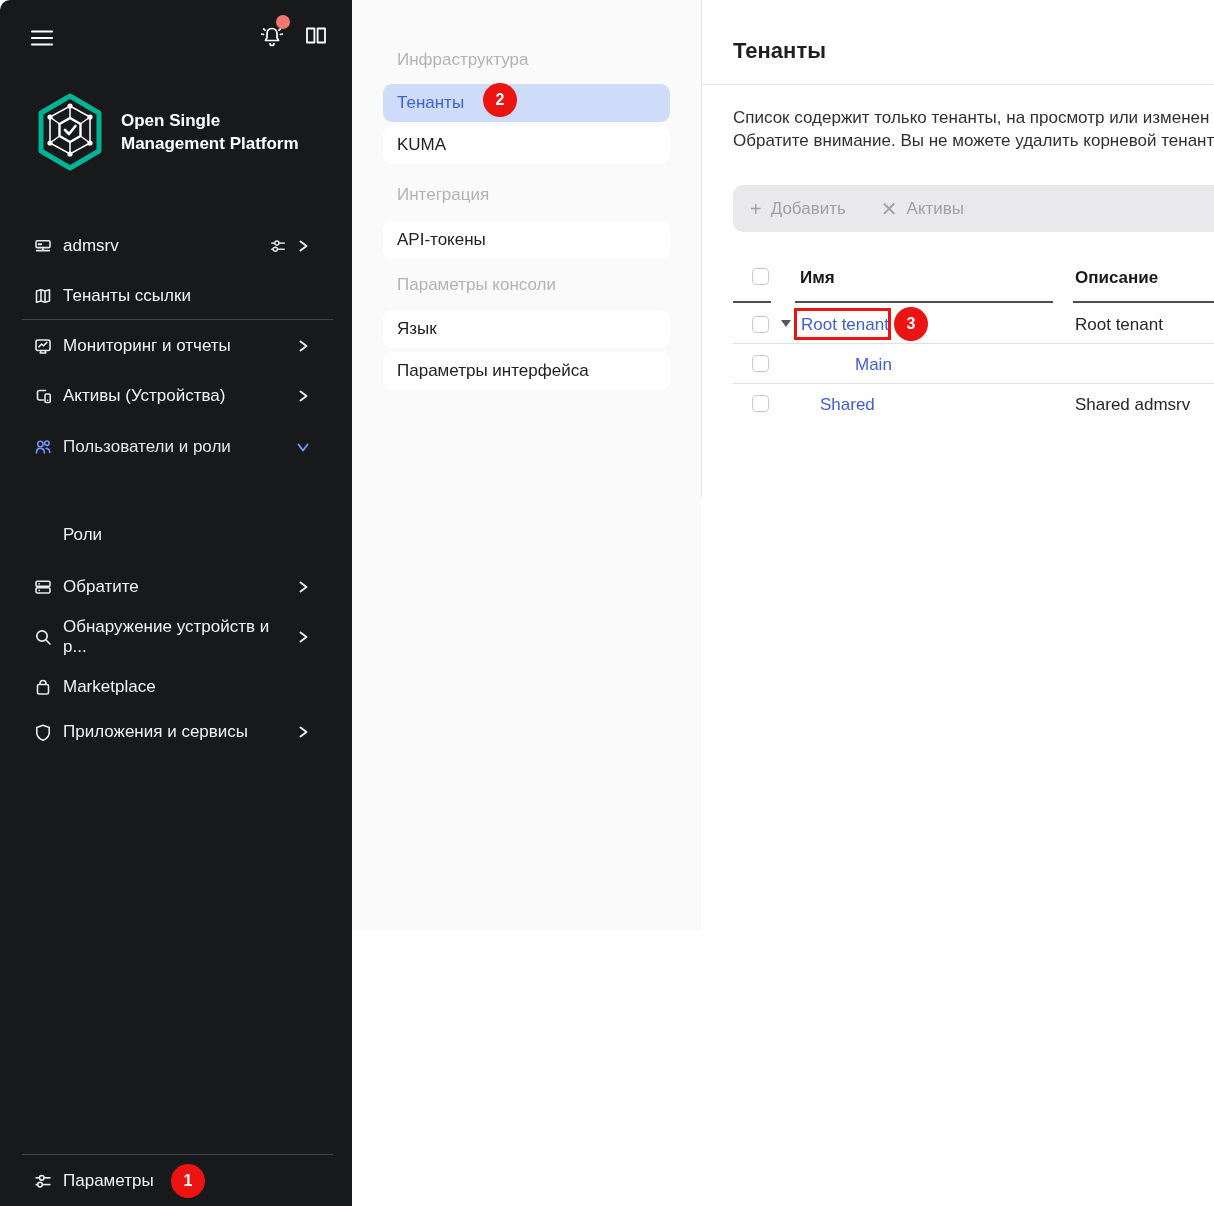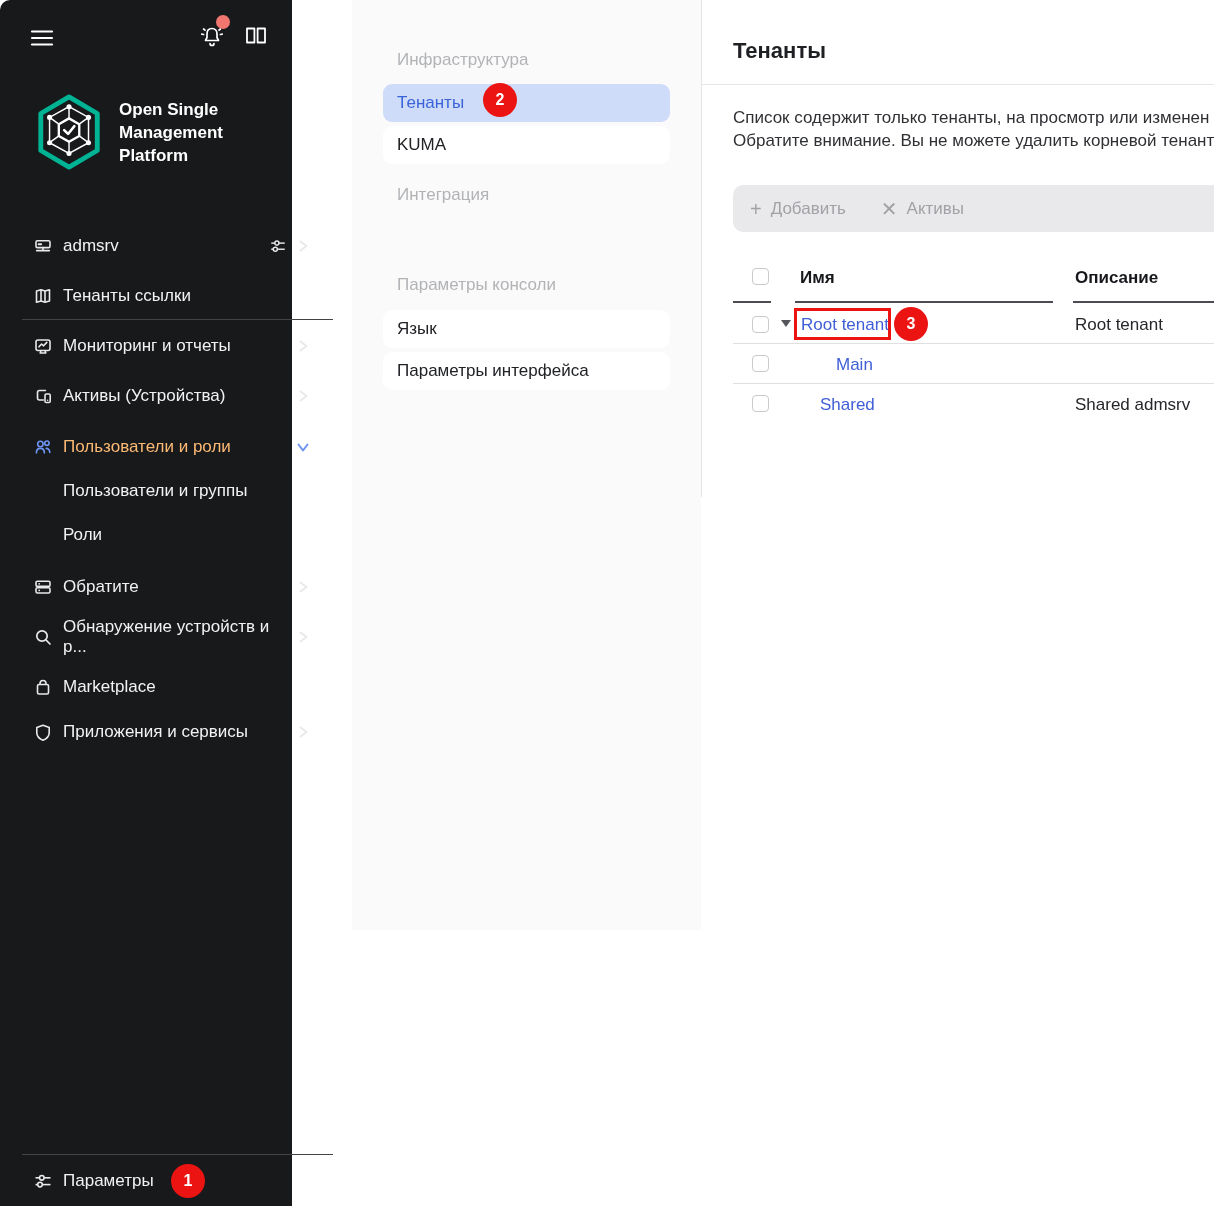"Open Single" .sidebar { width: 292px -> 352px }
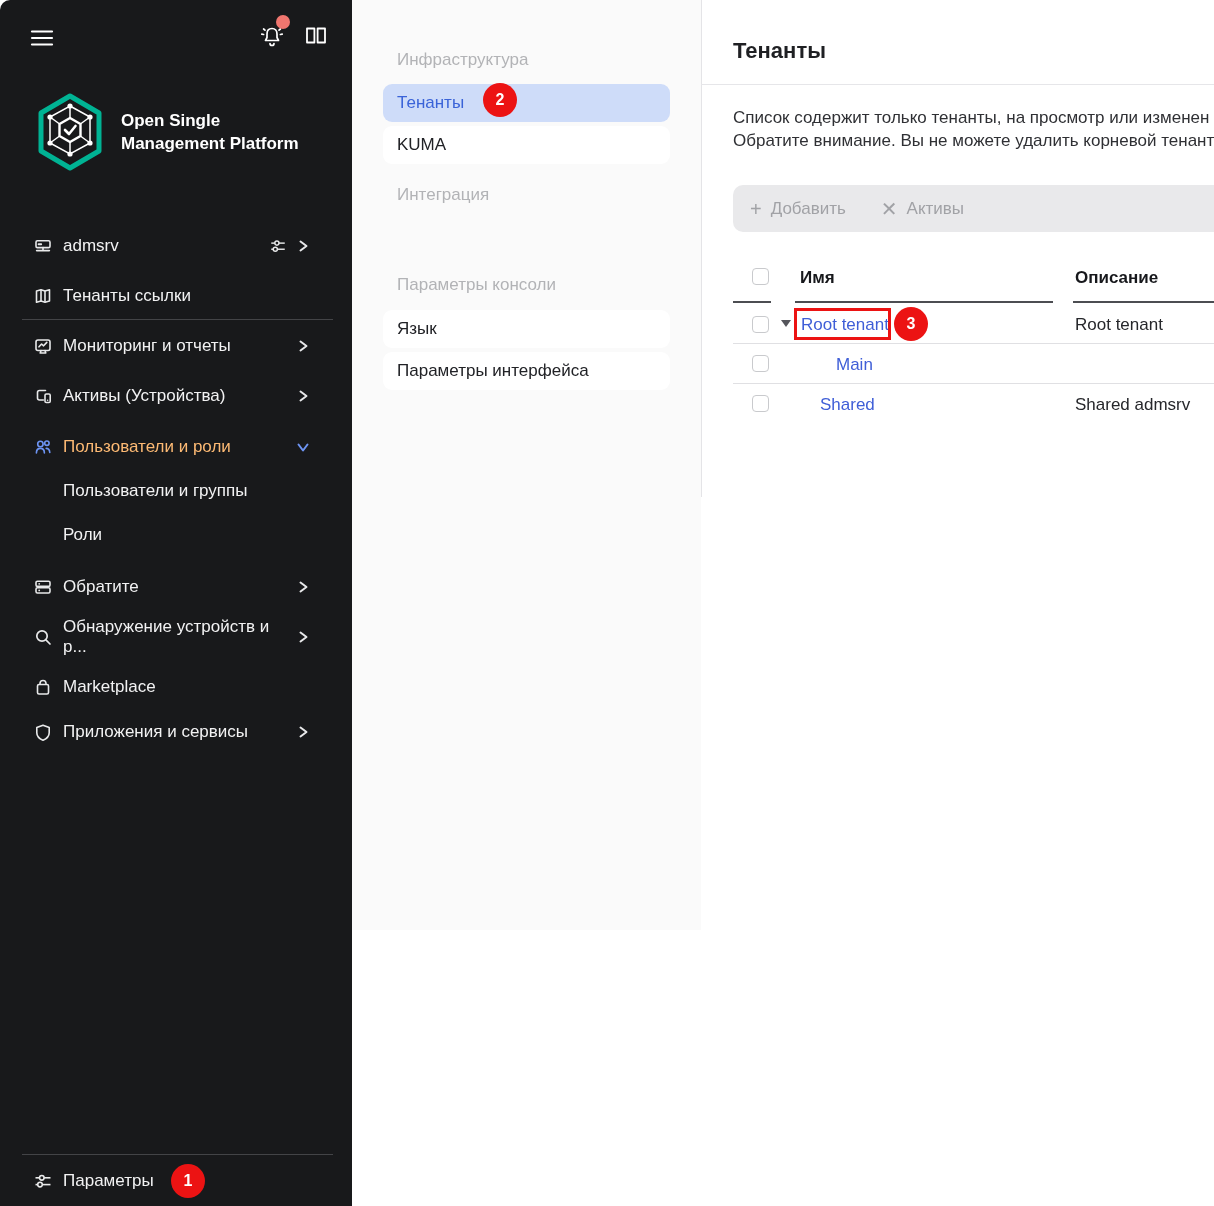"API-токены" div.mid-card { html: none -> <div> <span>API-токены</span> </div> }
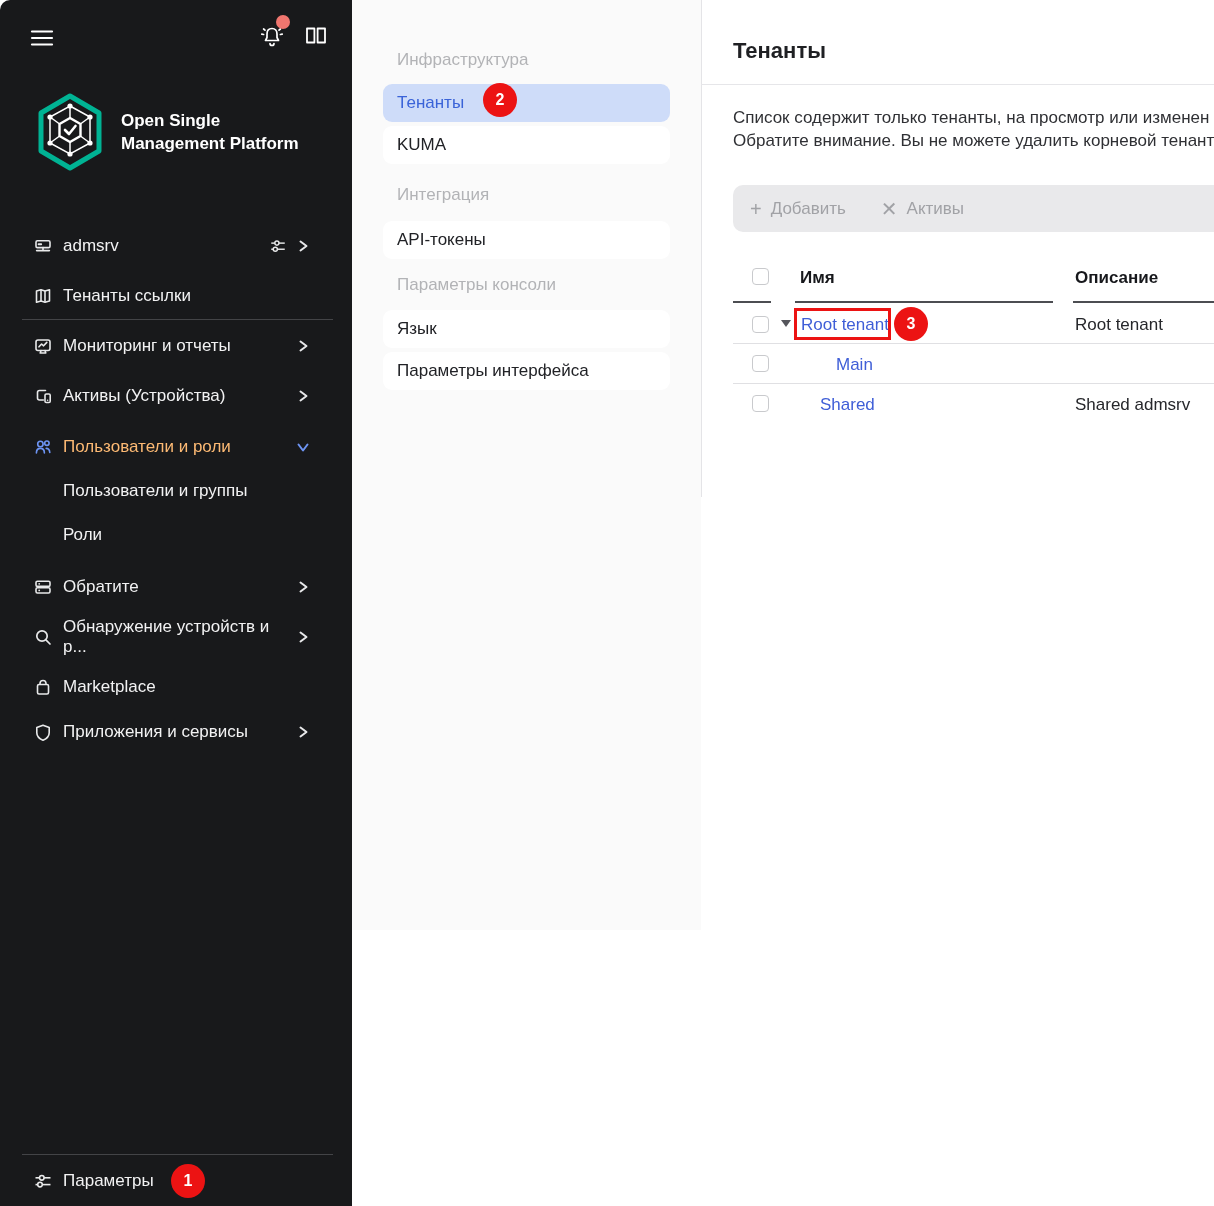"Main" a.cell-link { left: 836px -> 855px }
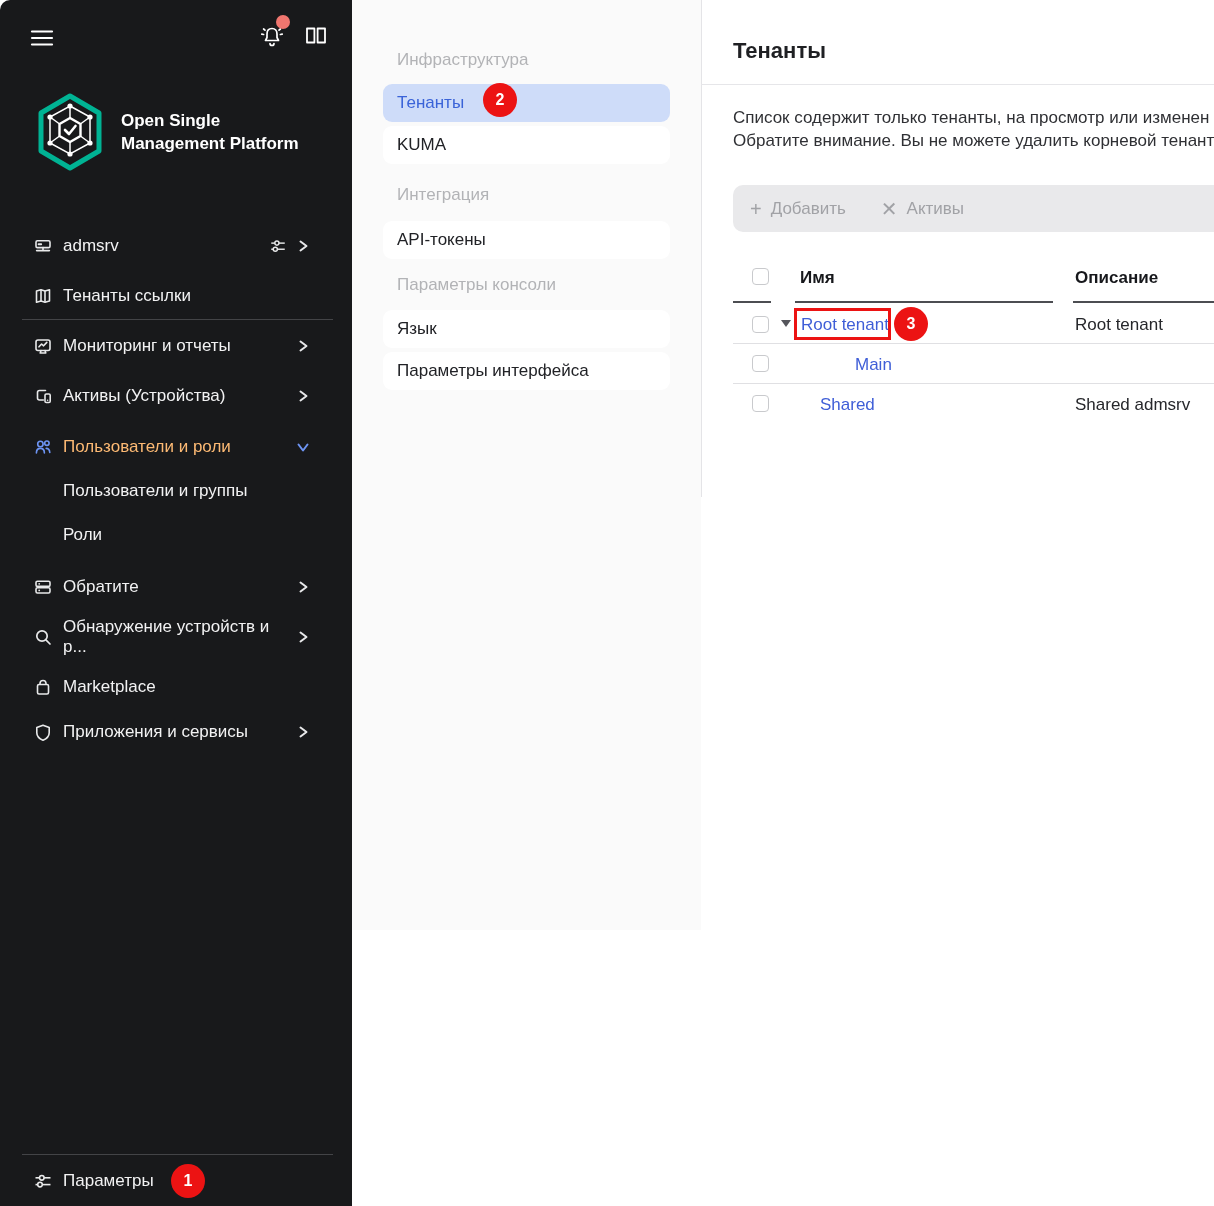"Пользователи и роли" .nav-item.active { color: #fdba74 -> #e5e5e5 }
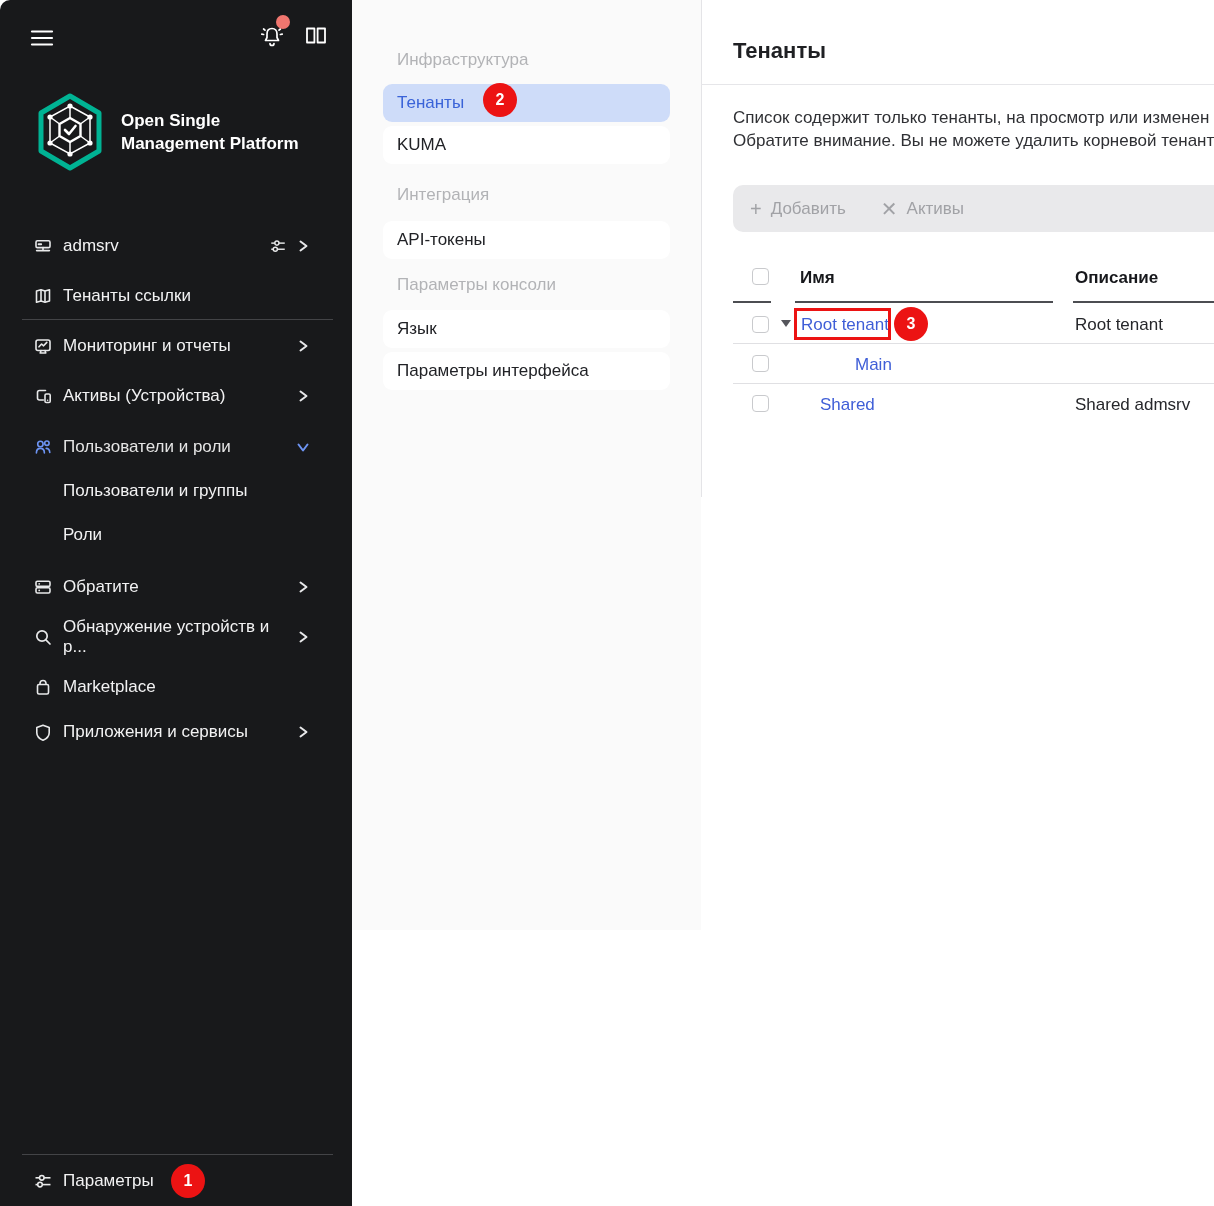"Пользователи и группы" div.nav-item { html: <div> <span>Пользователи и группы</span> </div> -> none }
